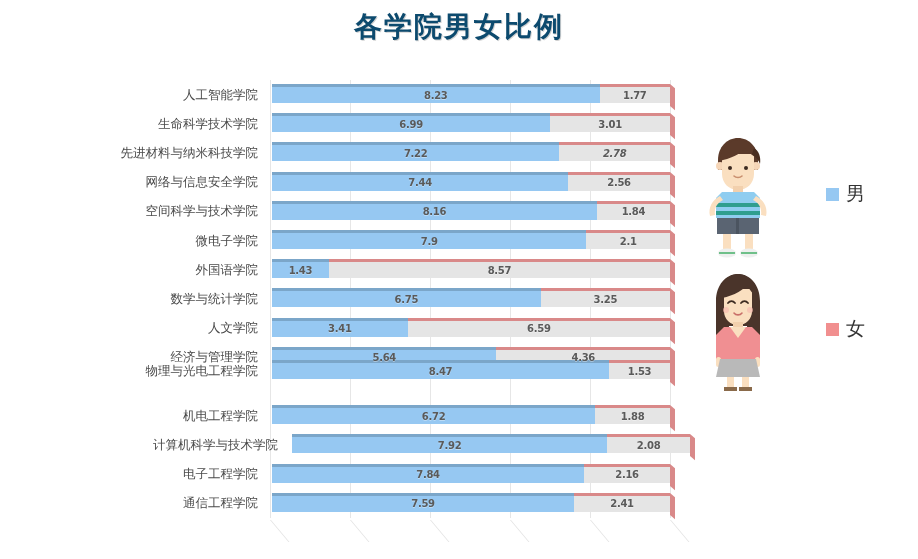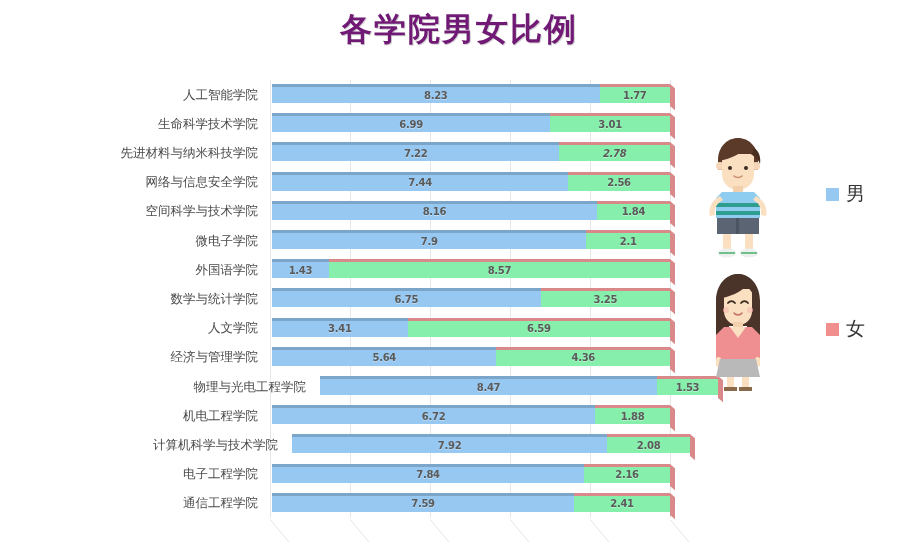"各学院男女比例" .chart-title { color: #701a75 -> #0c4a6e; font-size: 32px -> 28px }
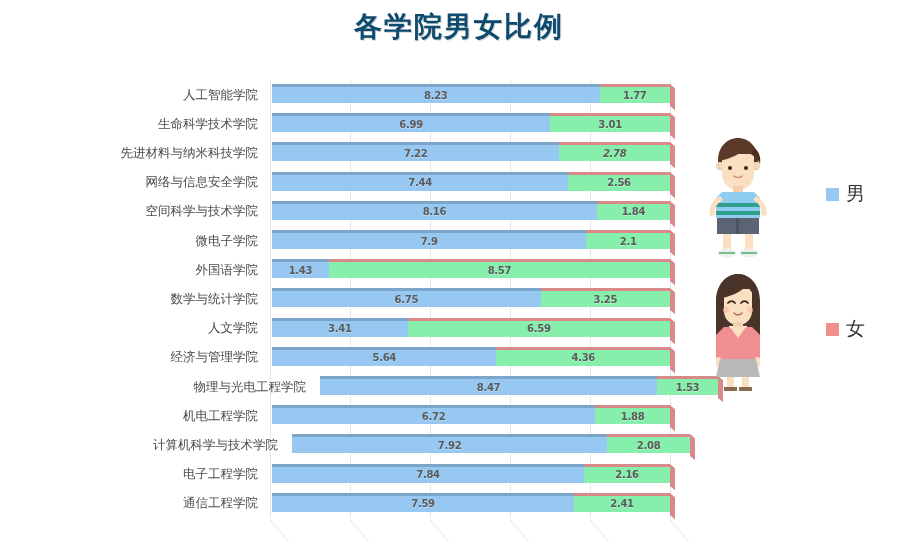"1.77" .seg-female { background: #86efac -> #e5e5e5 }
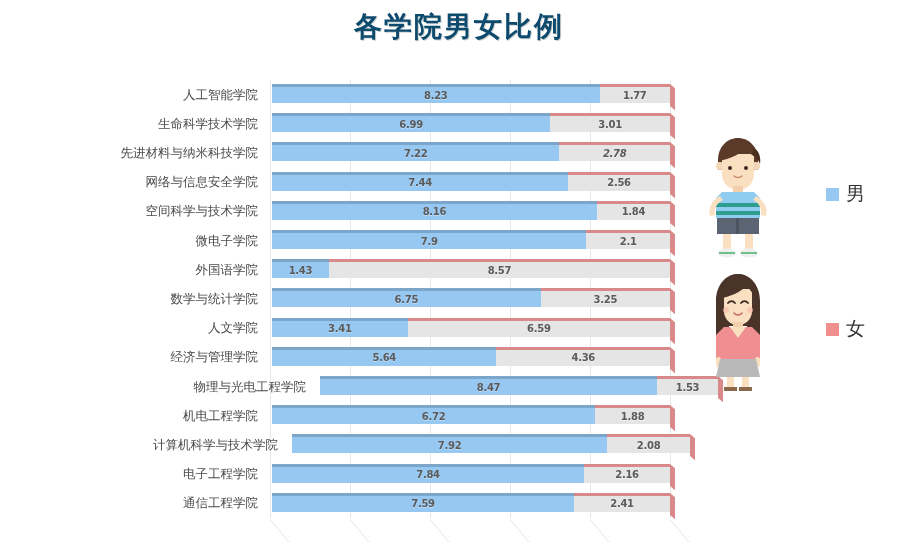"物理与光电工程学院" div.row { margin-left: 48px -> none; top: 292px -> 276px }
